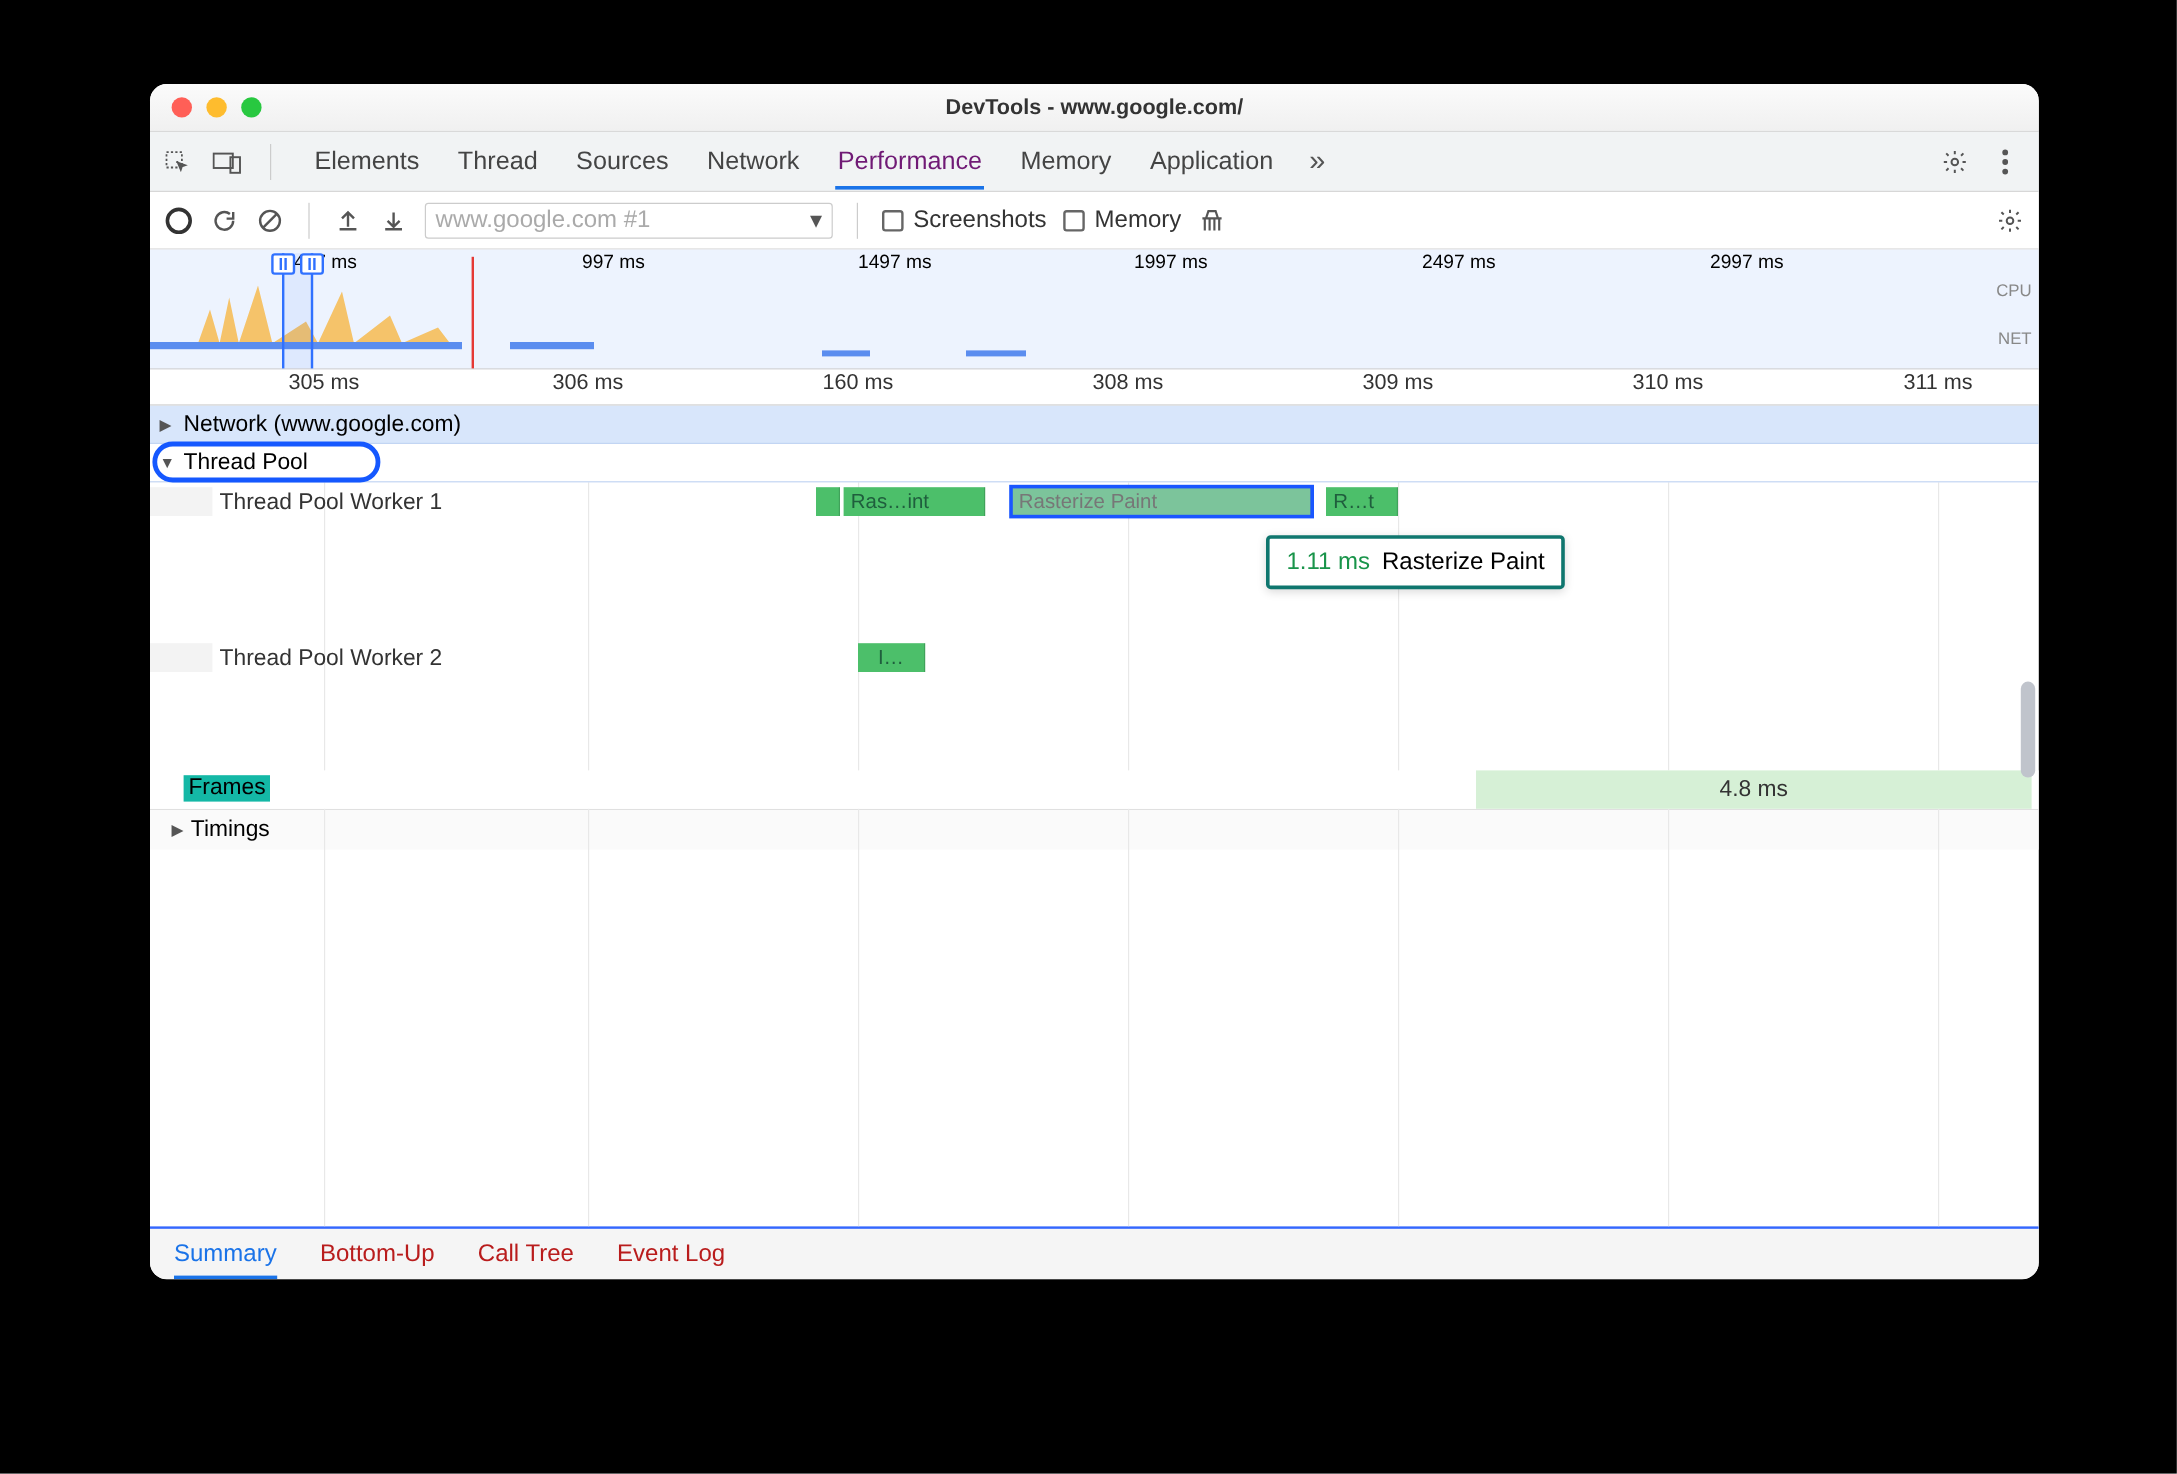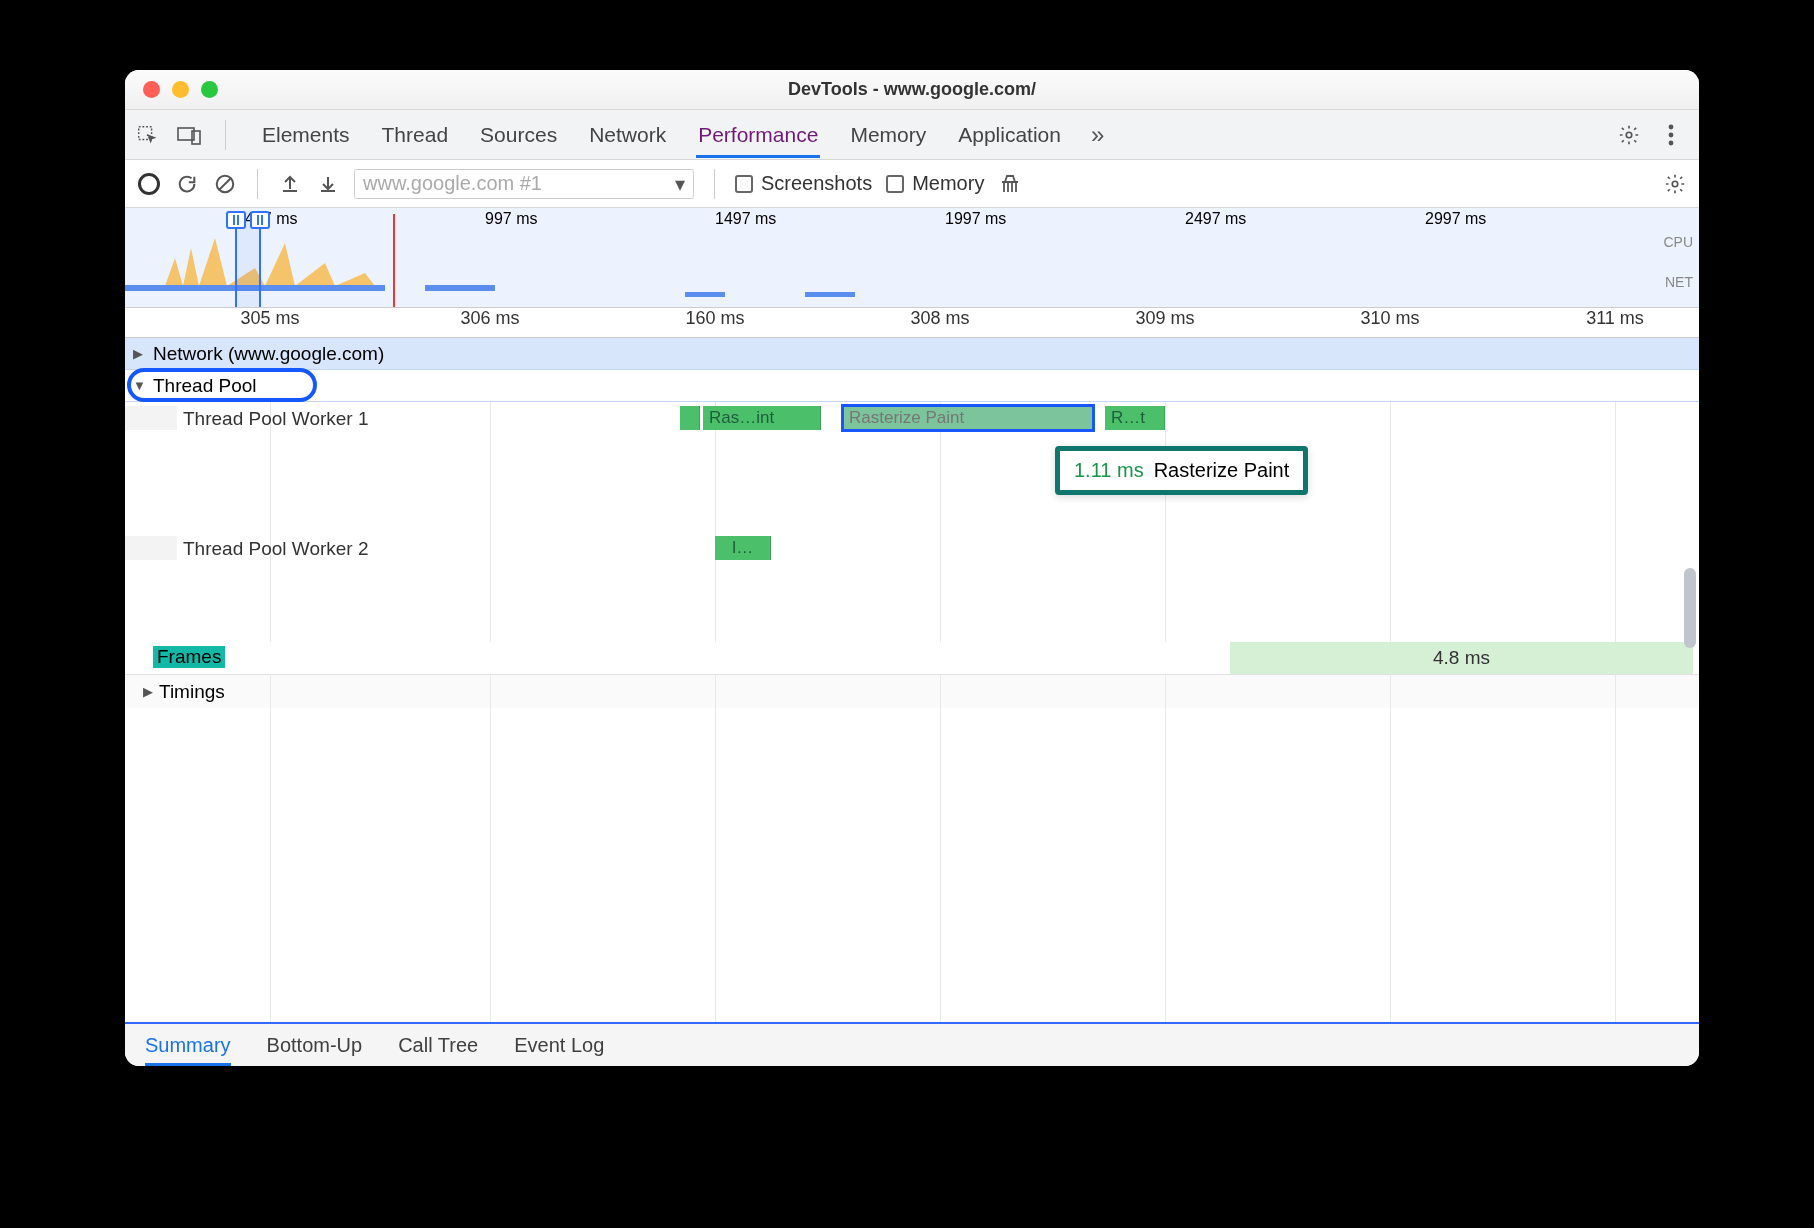"1.11 ms" .tooltip { border: 5px solid #0f766e -> 3px solid #0f766e }
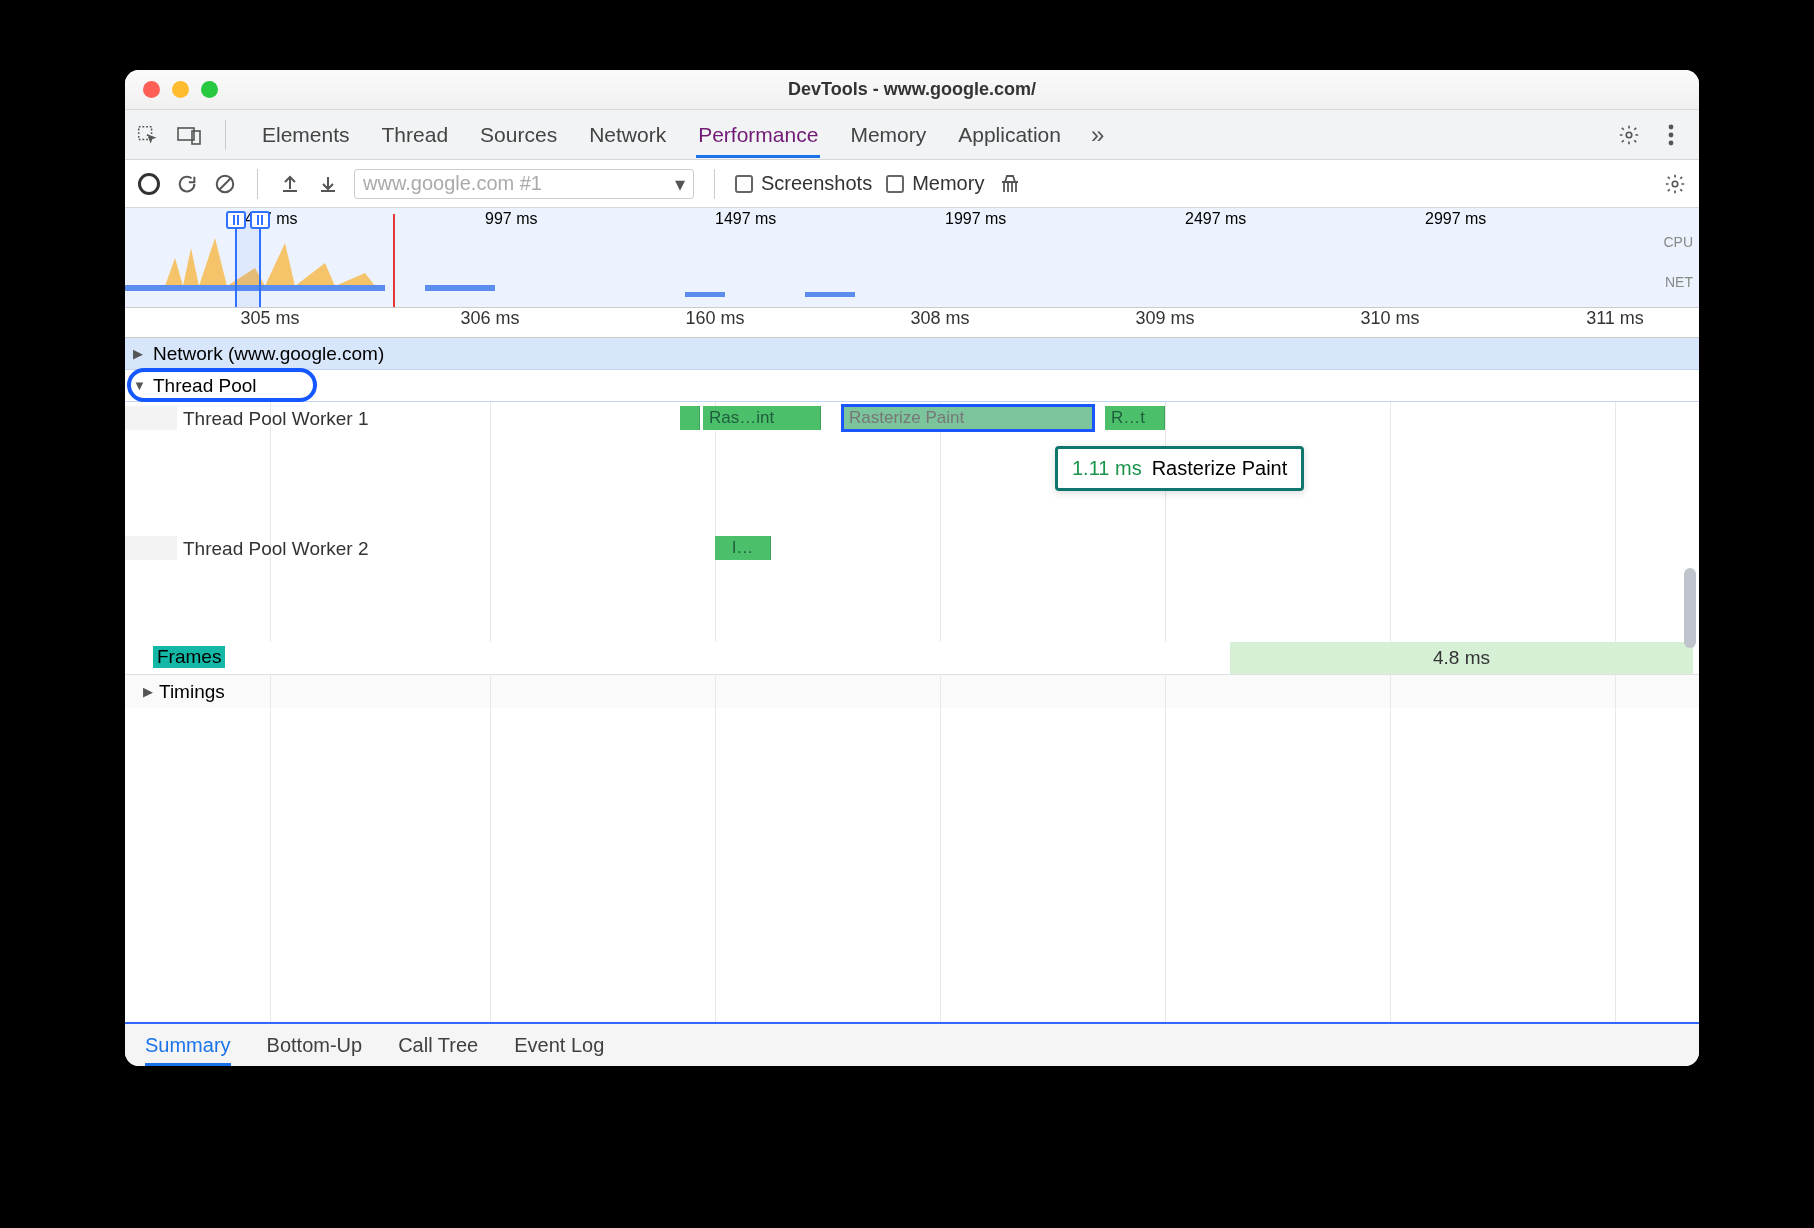"Bottom-Up" .bt { color: #404040 -> #b91c1c }
